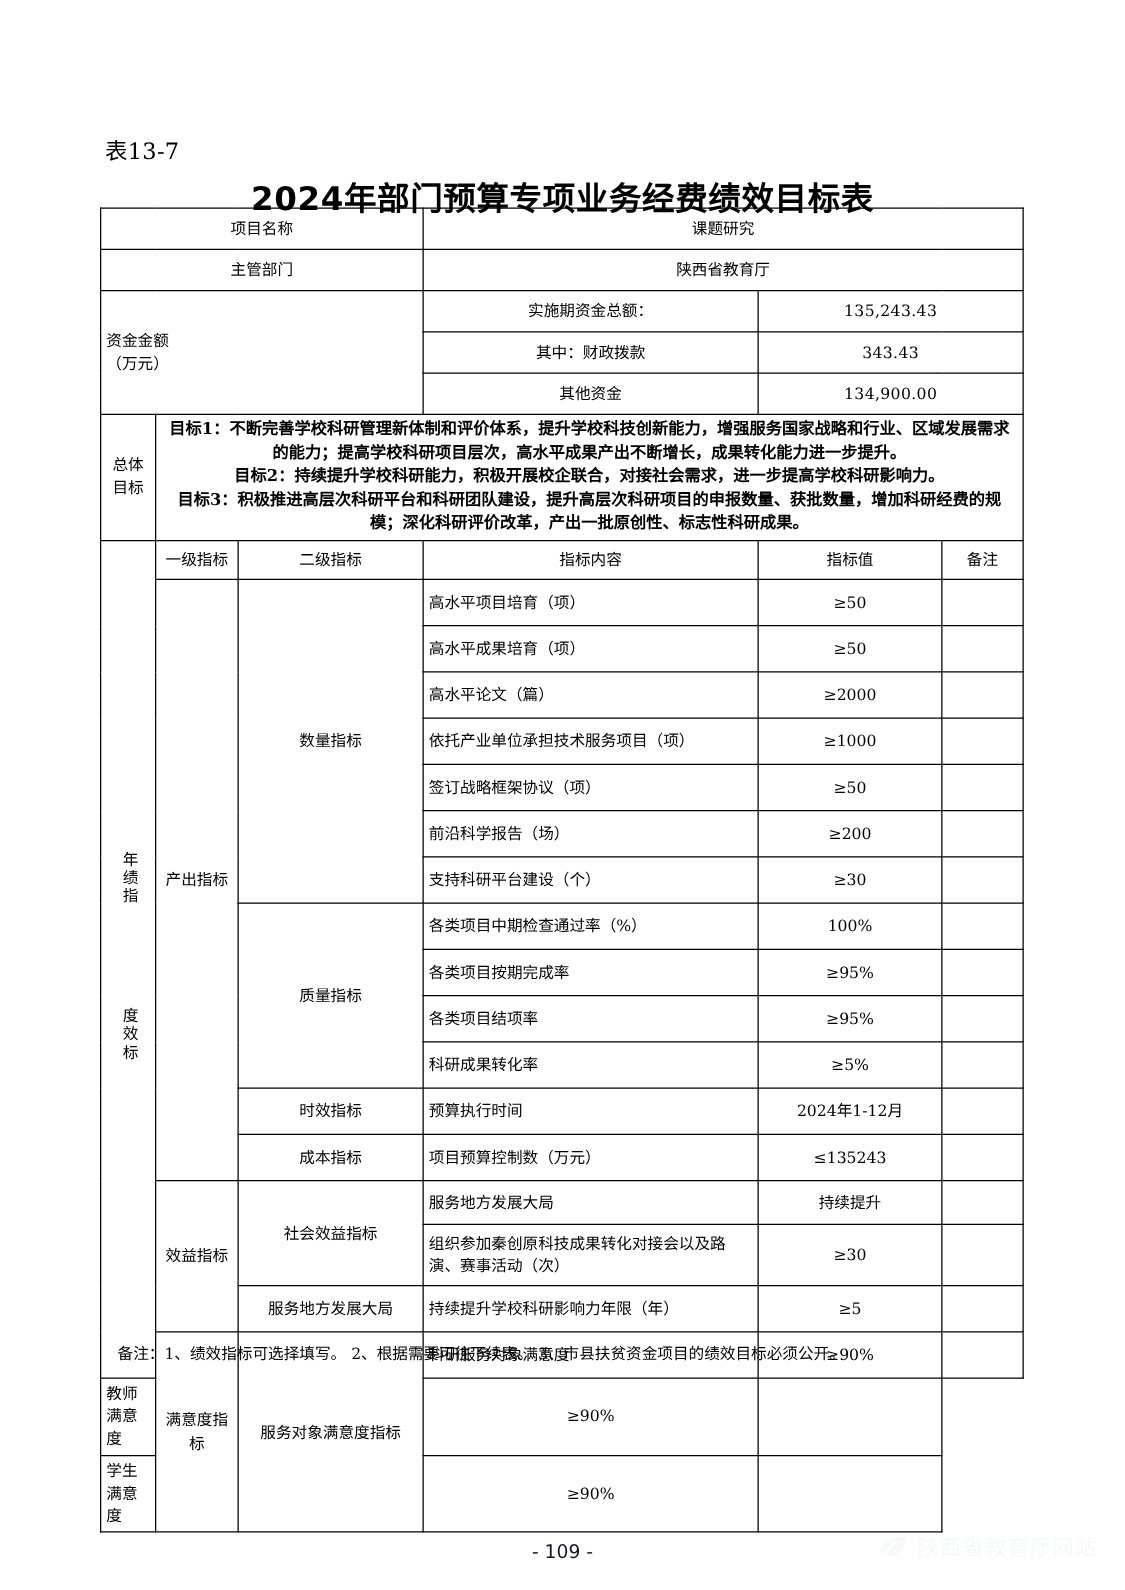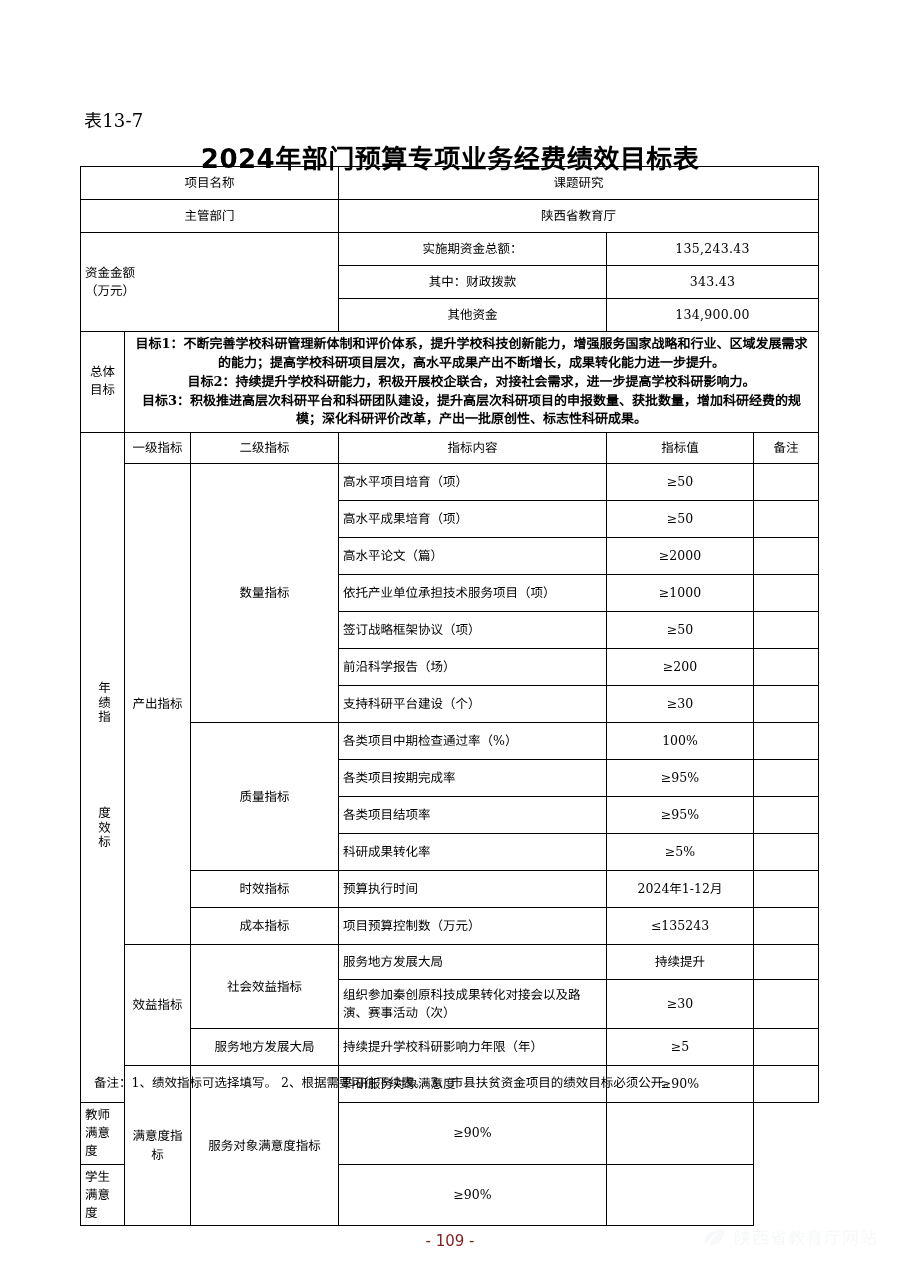"- 109 -" #page-number { color: #7f1d1d -> #0f172a }
